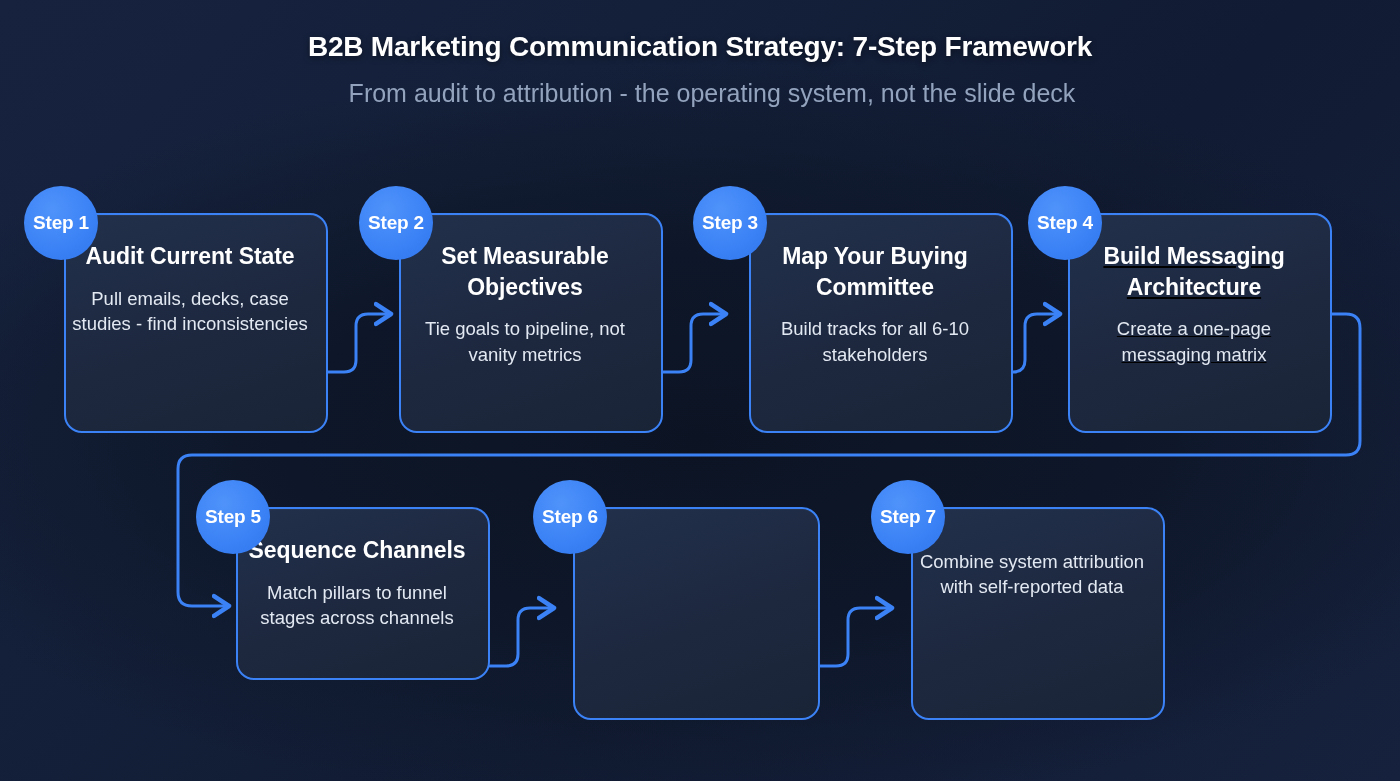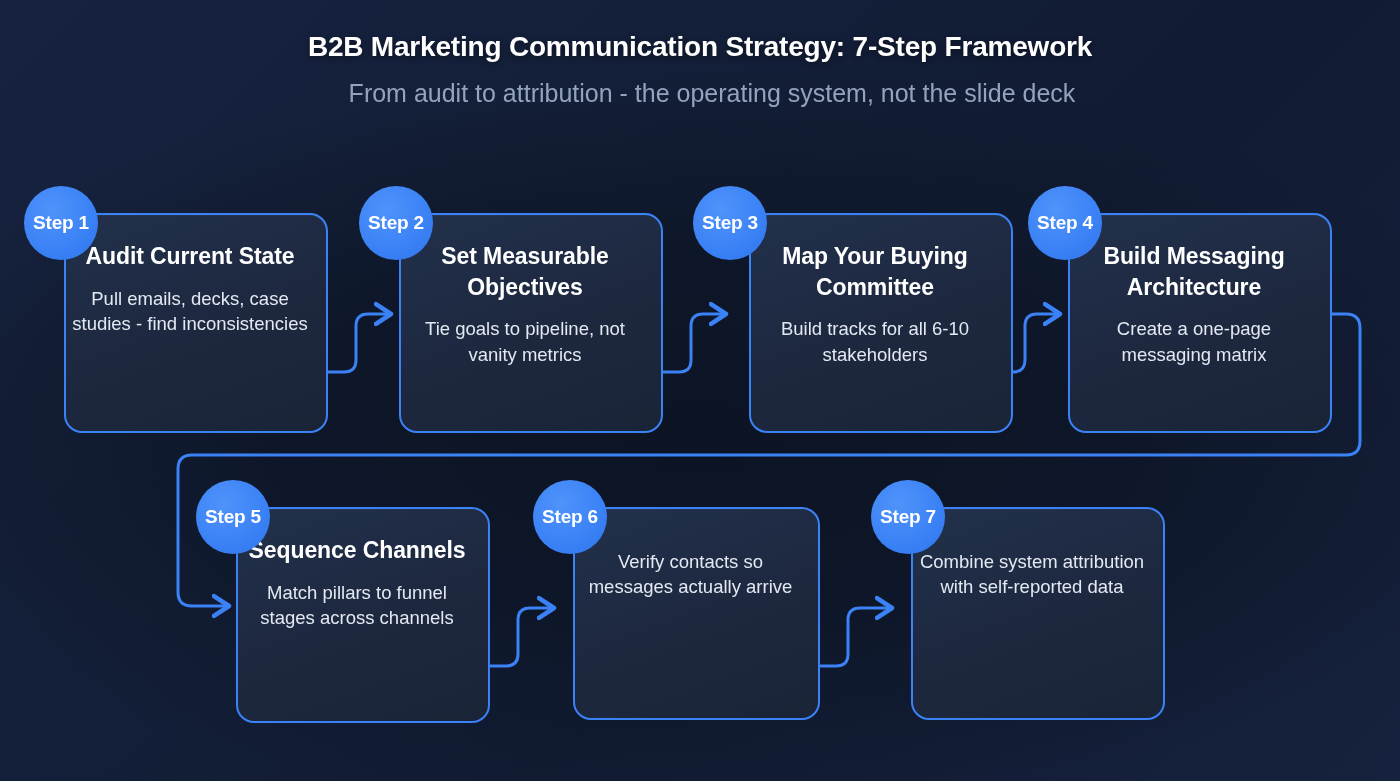"Build Messaging Architecture" #step-4 .card { text-decoration: none -> underline }
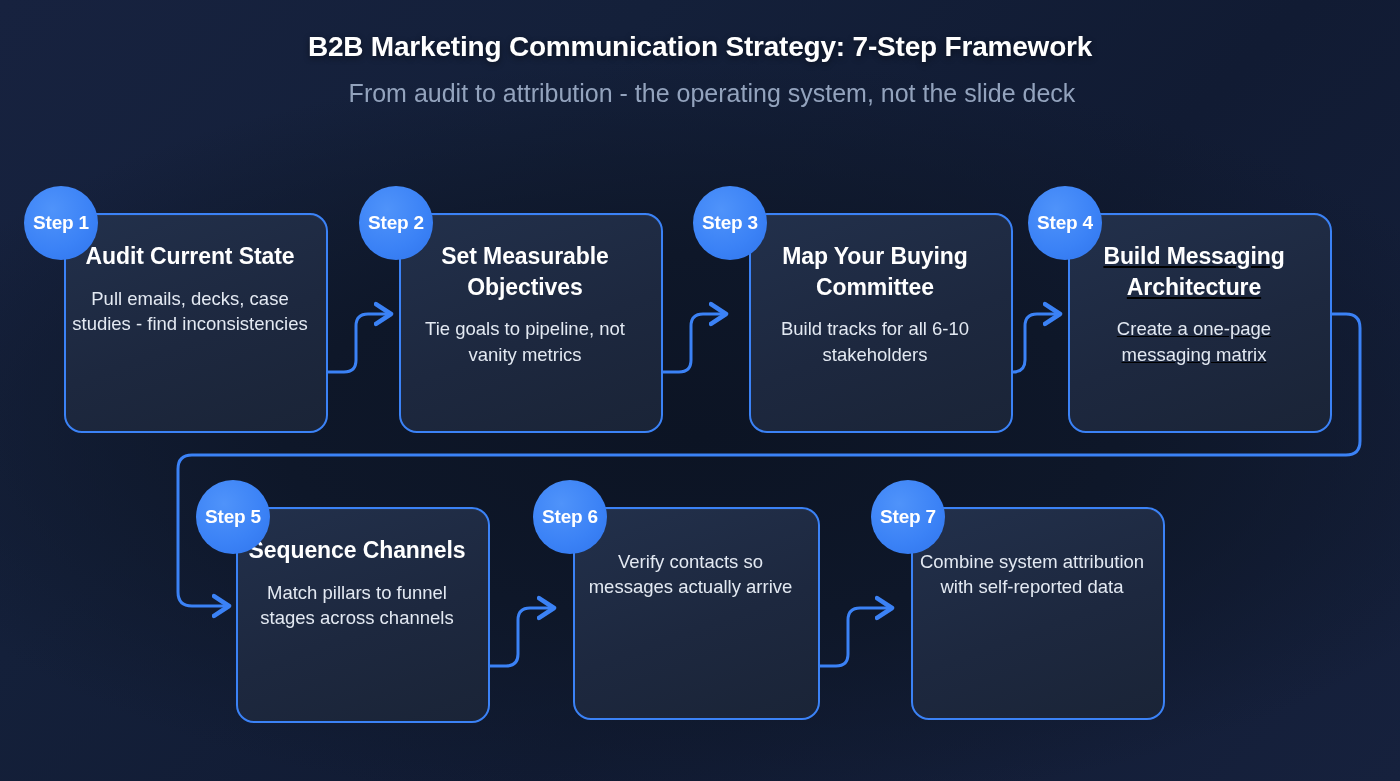"Sequence Channels" #step-5 .card { height: 216px -> 173px }
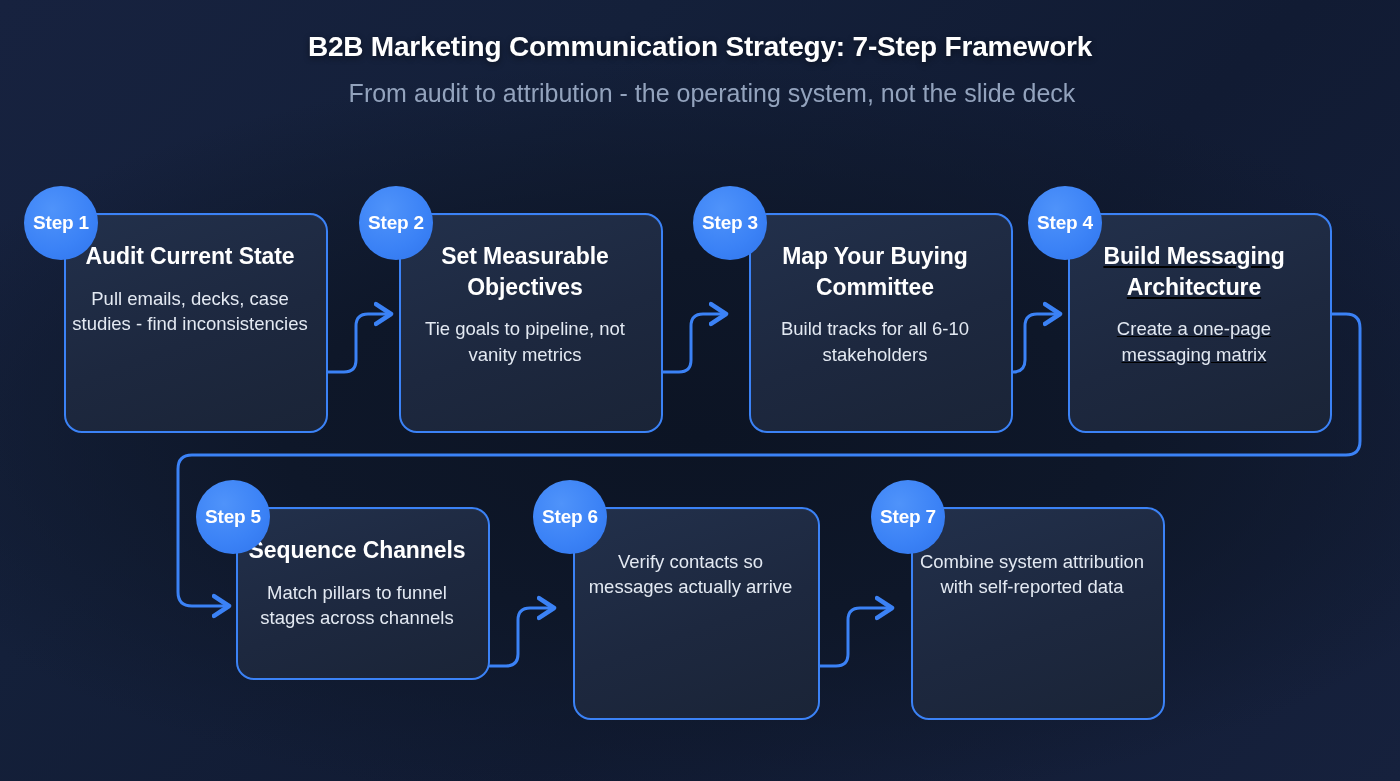"Verify contacts so messages actually" div.card-desc { html: <div>Verify contacts so messages actually arrive</div> -> none }
